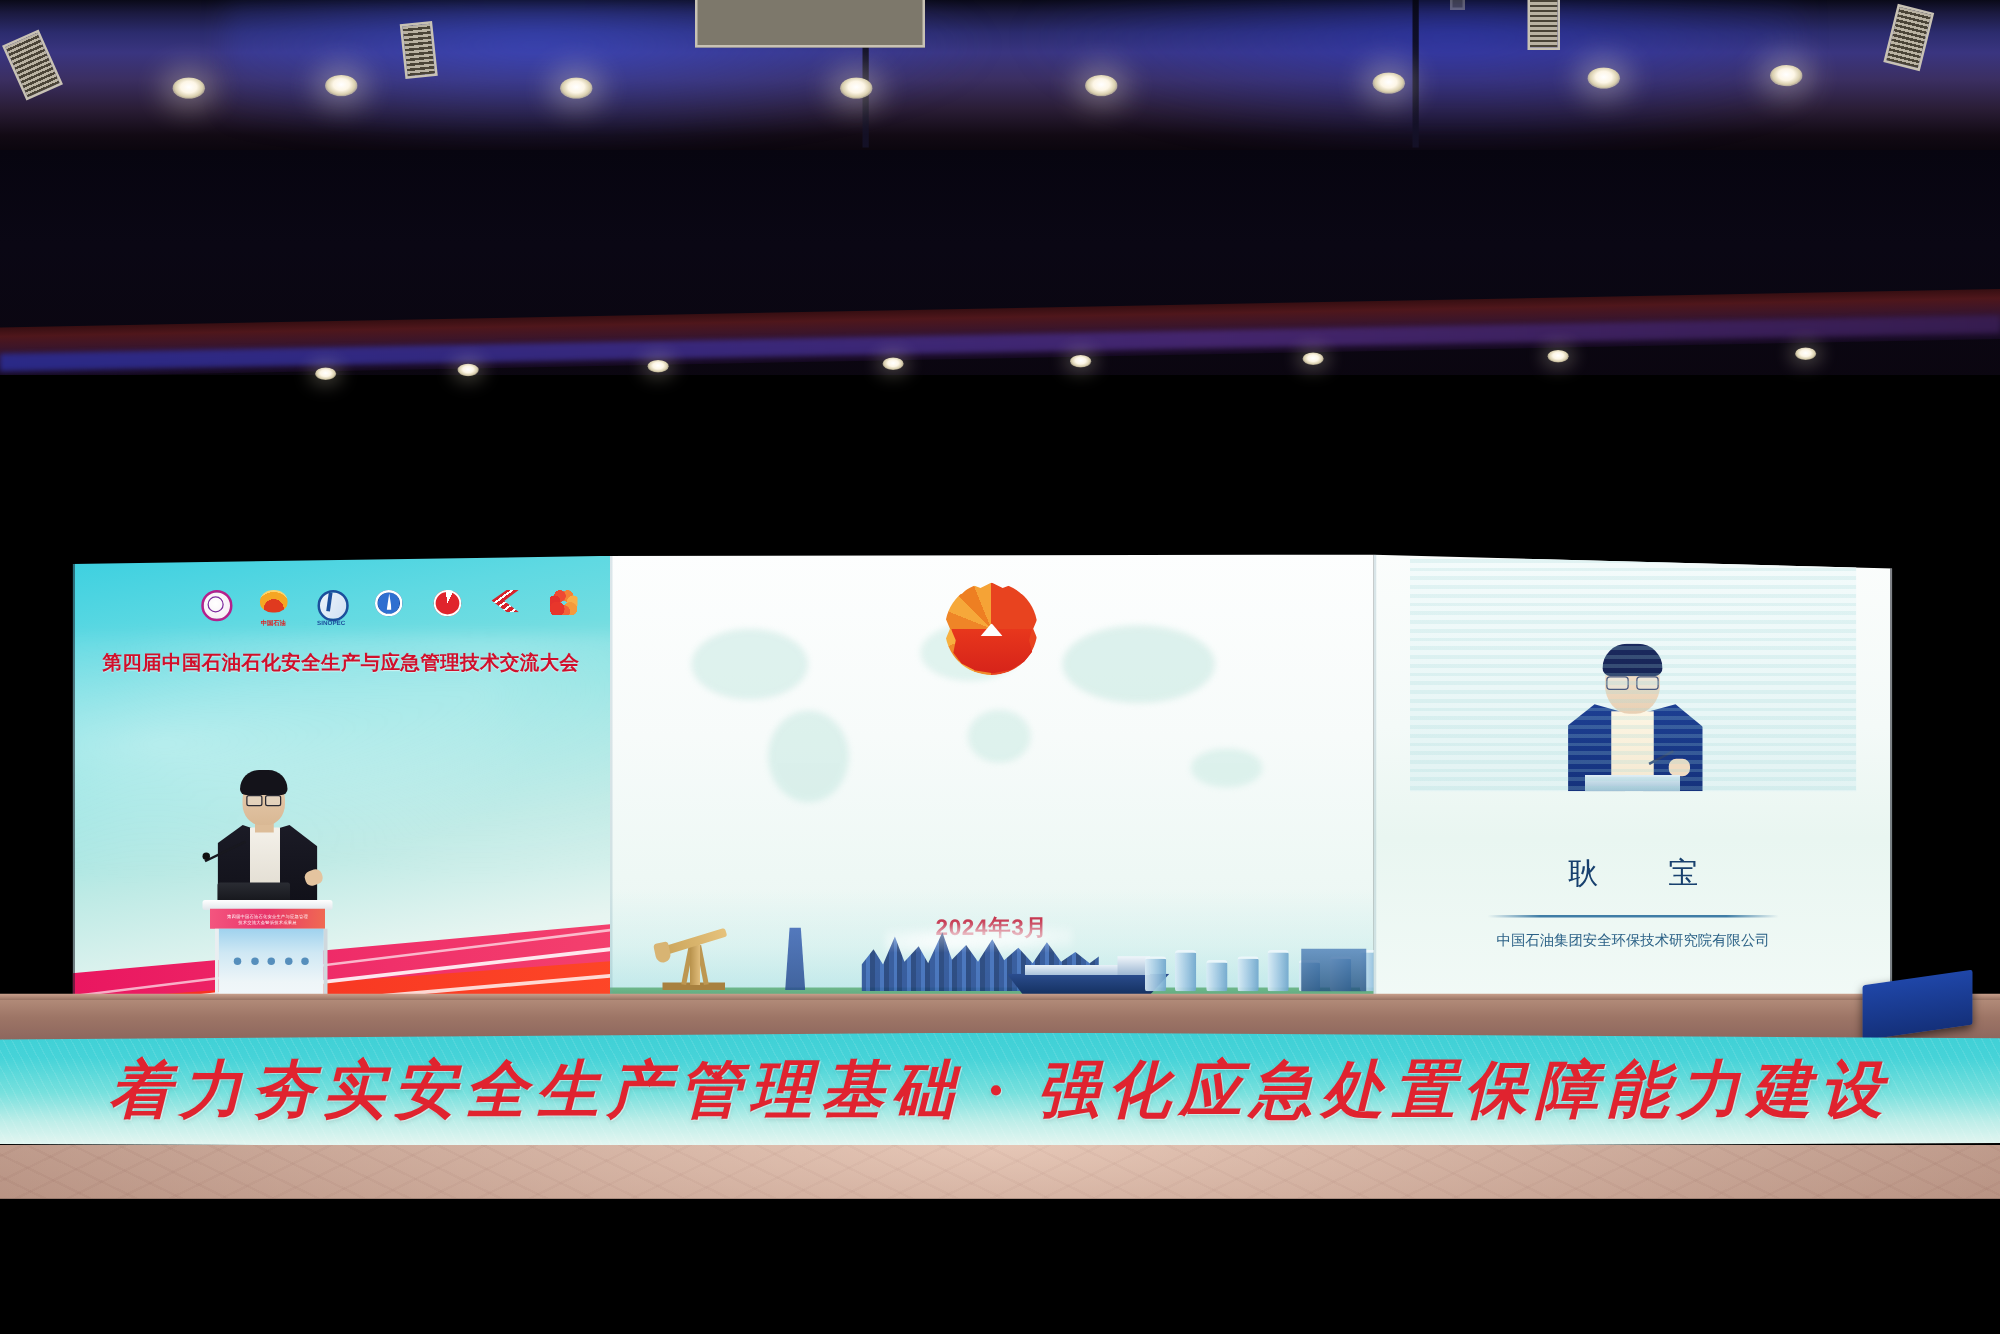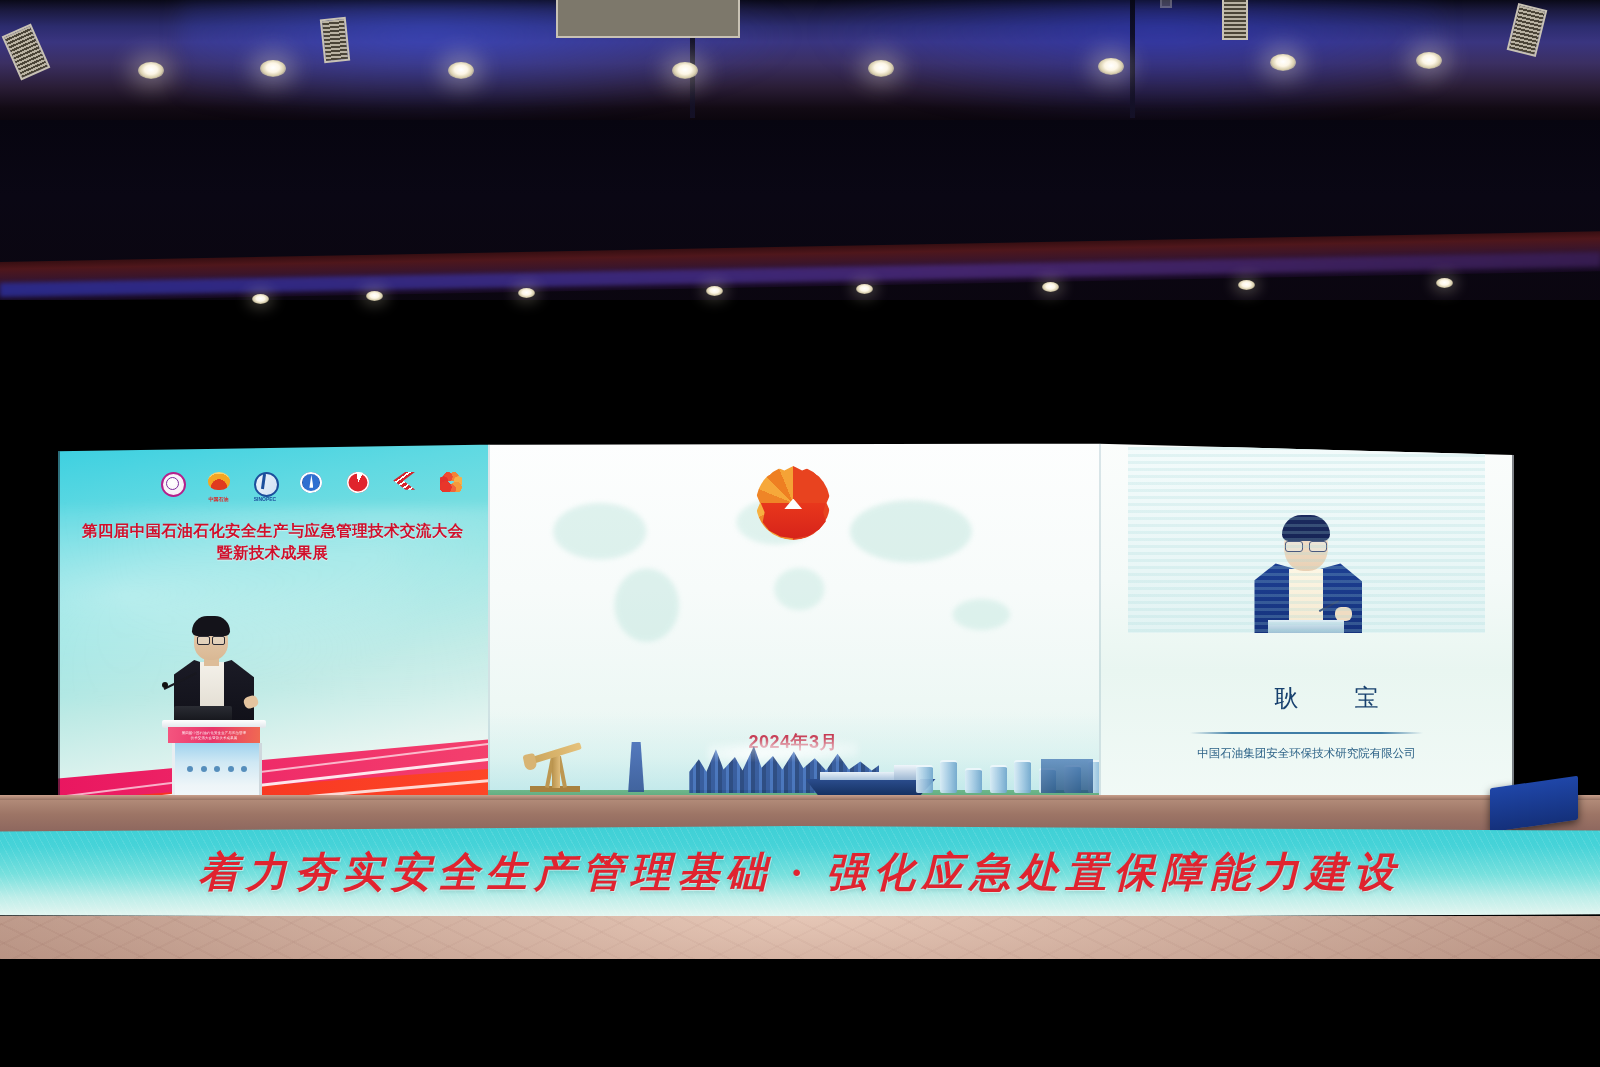"暨新技术成果展" span.l2 { html: <span>暨新技术成果展</span> -> none }
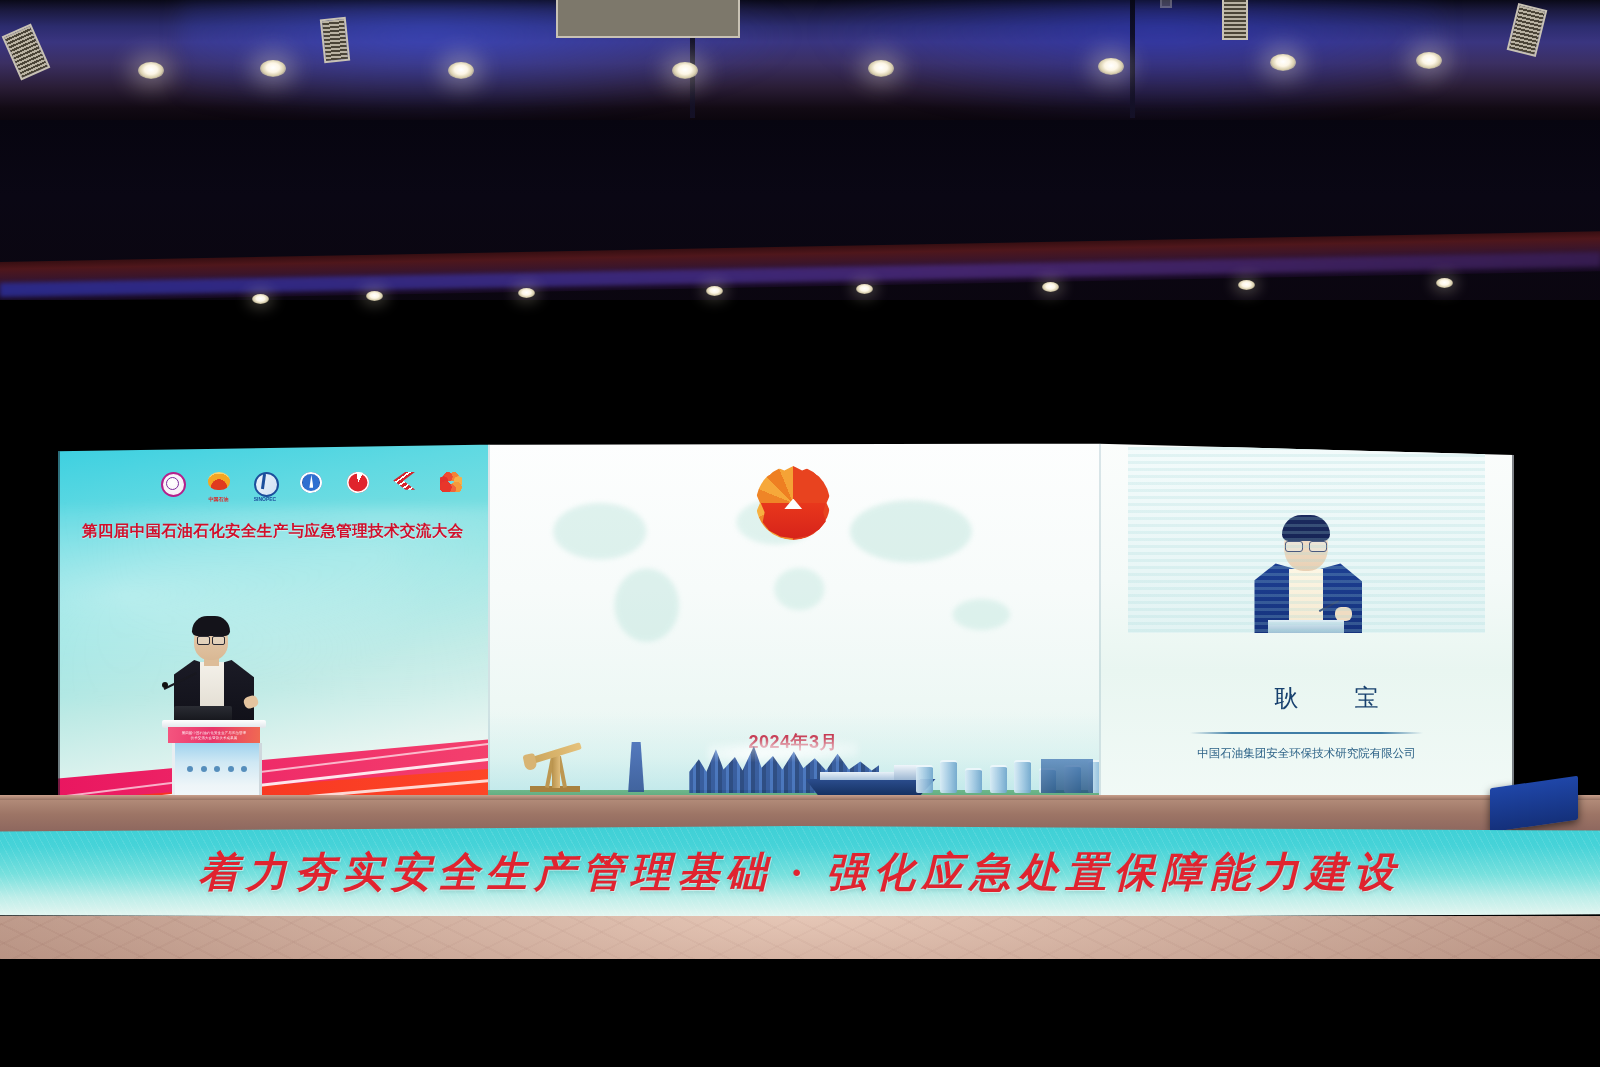"耿 宝" .speaker-name { padding-left: 20px -> none }
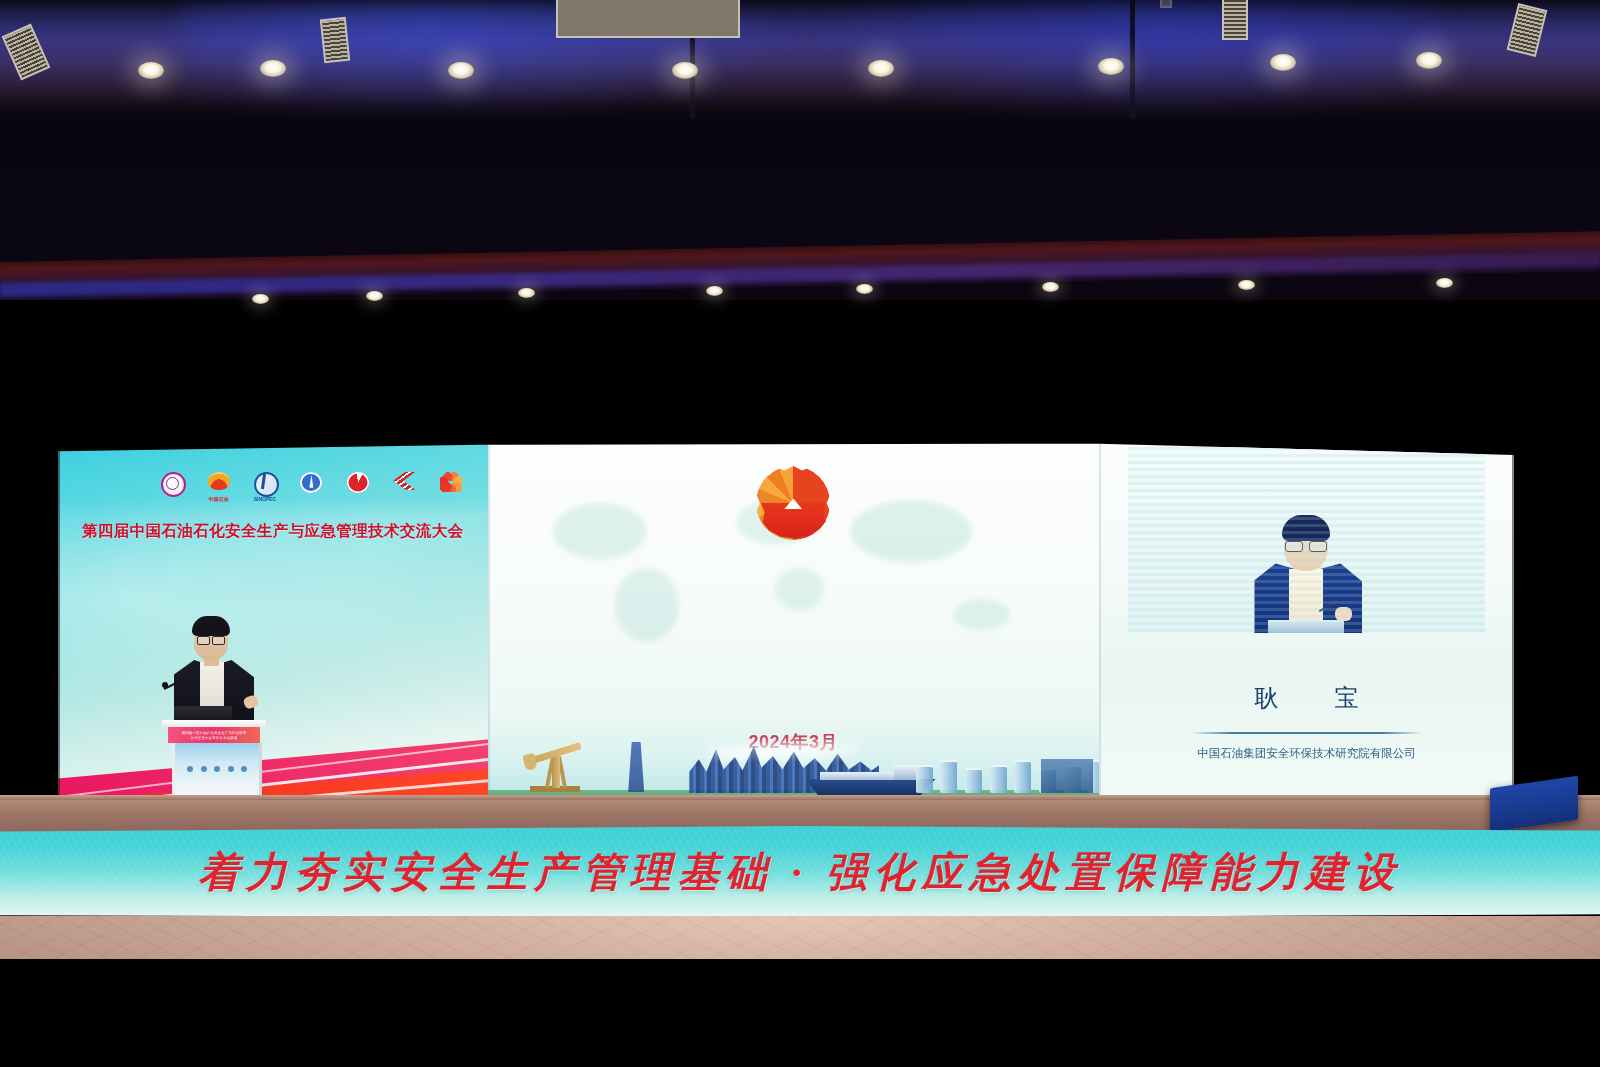"着力夯实安全生产管理基础 · 强化应急处置保障能力建设" .banner-text { font-size: 41px -> 50px }
